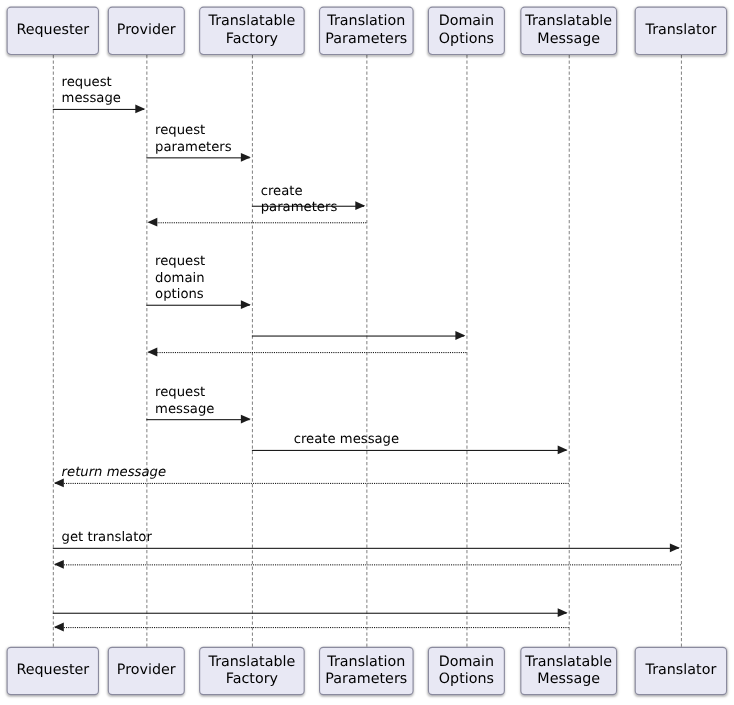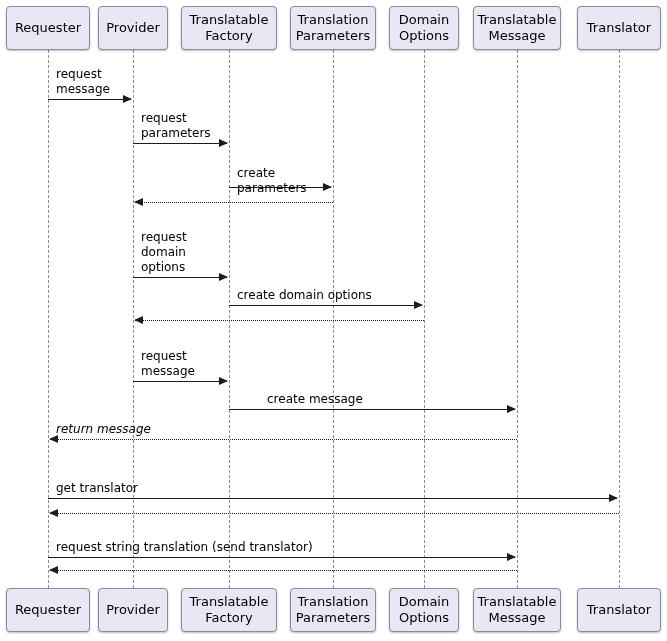"create domain options" div.msg-label { html: <div> <div>create domain options</div> </div> -> none }
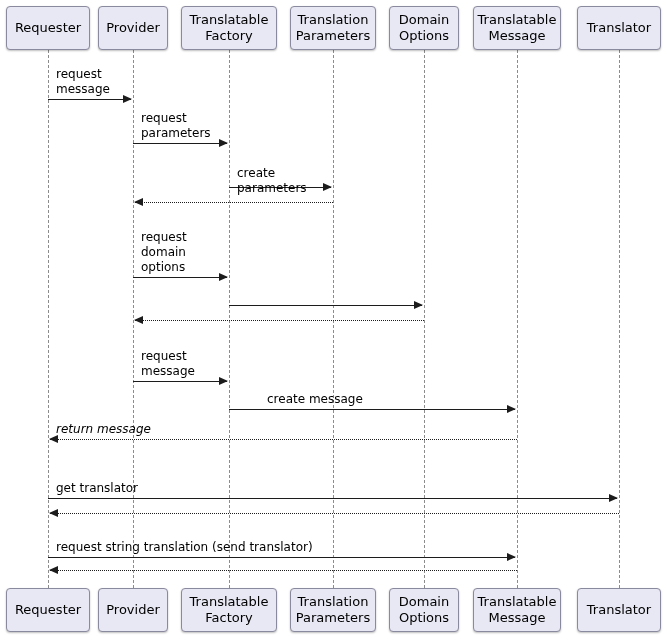"request string translation (send" div.msg-label { html: <div> <div>request string translation (send translator)</div> </div> -> none }
